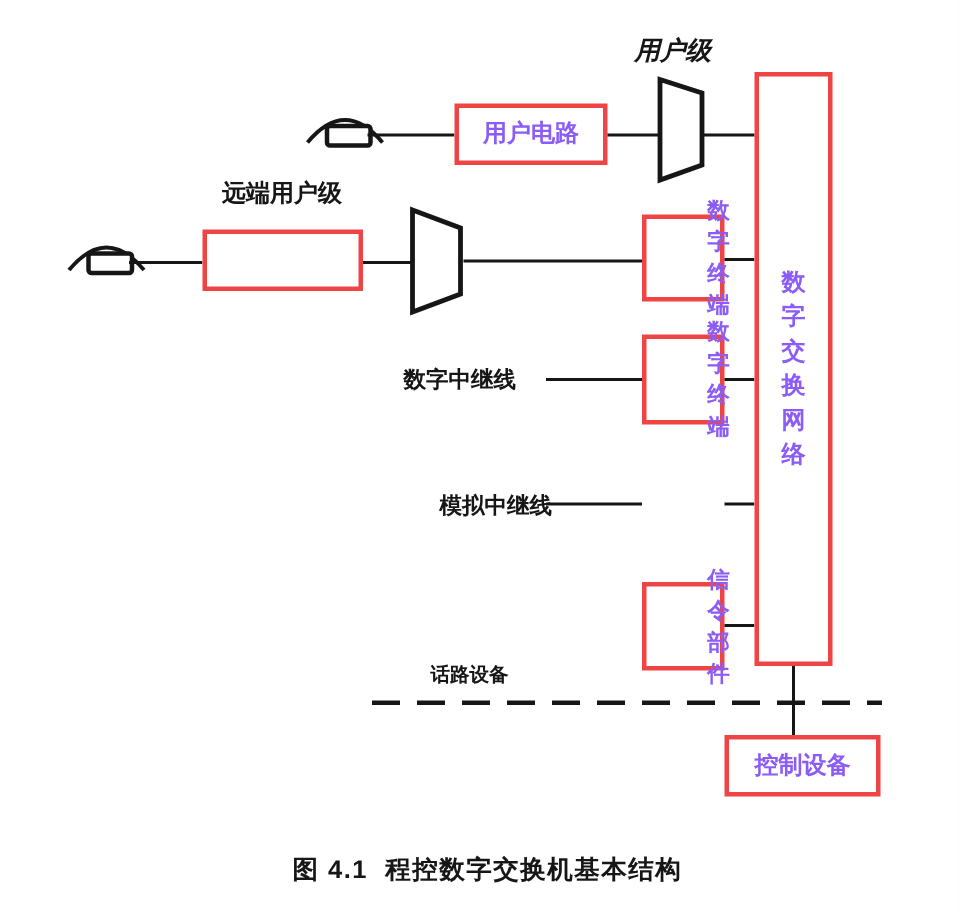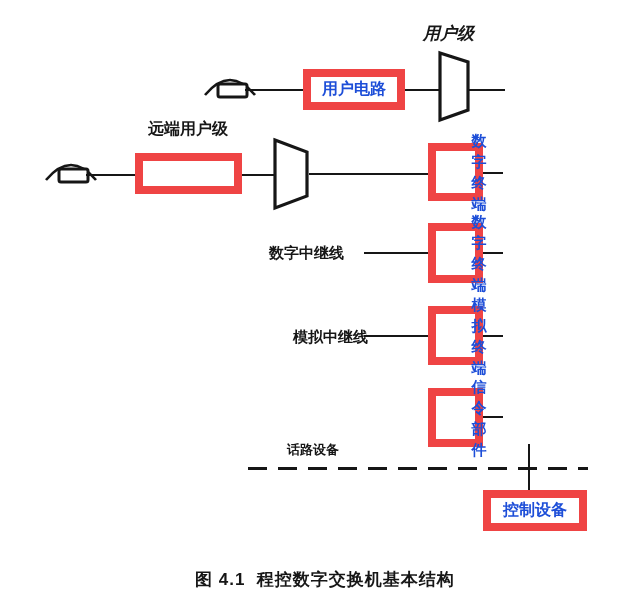"用户电路" .box { border: 8px solid #ef4444 -> 3px solid #ef4444; color: #1d4ed8 -> #8b5cf6 }
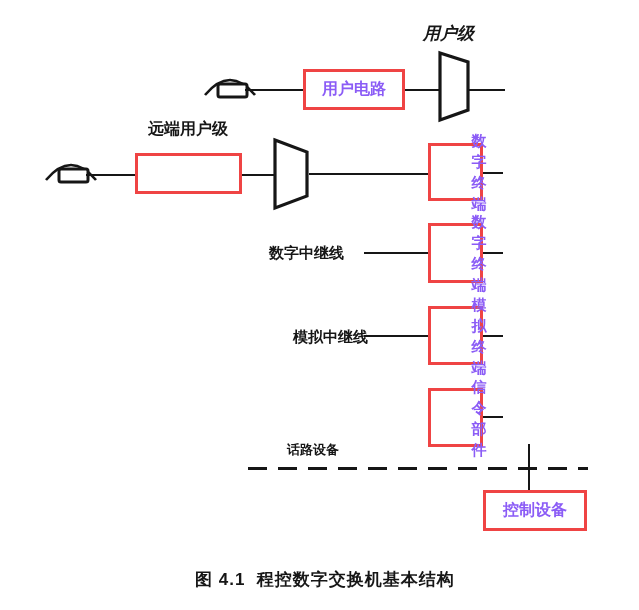"数字交换网络" div.box { html: none -> <div> <div>数字交换网络</div> </div> }
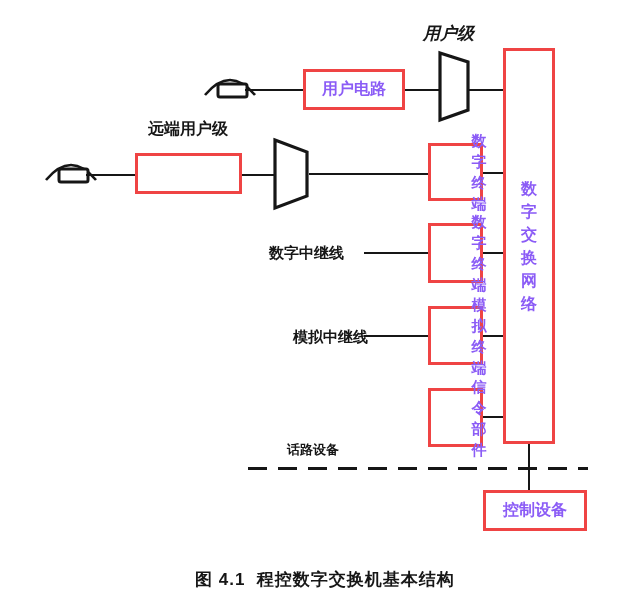"模拟终端" div.box { html: <div> <span>模拟终端</span> </div> -> none }
